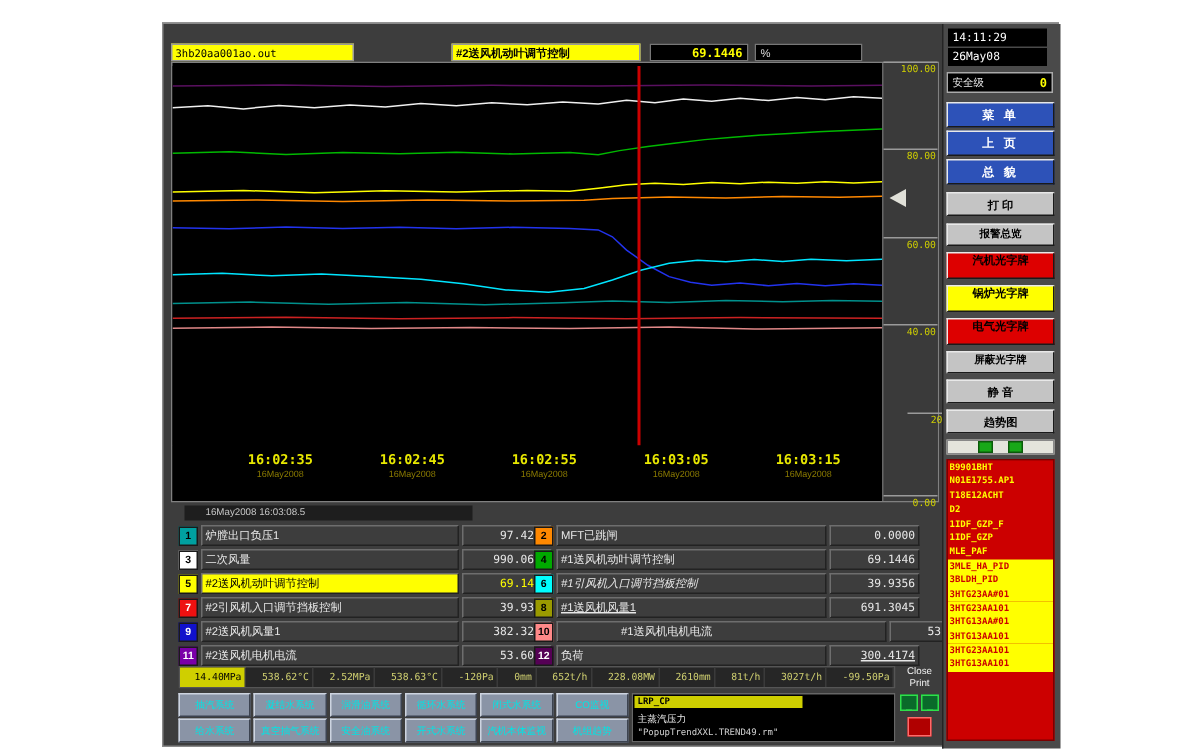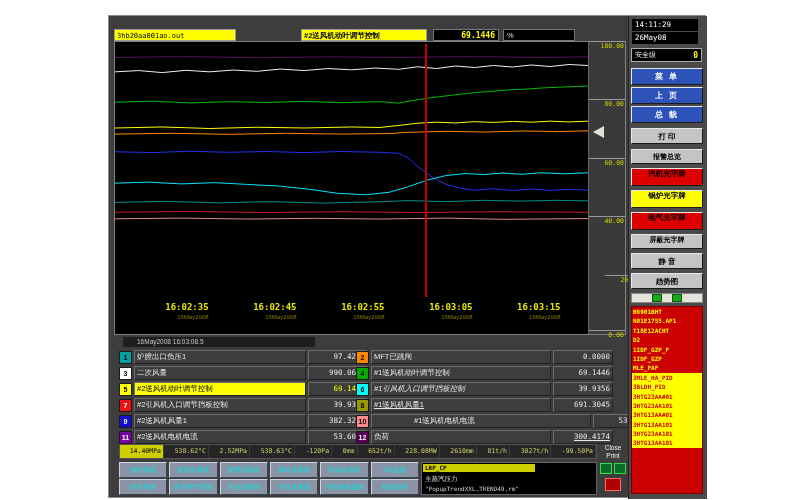"16:02:35" .xtick { text-align: right -> center }
